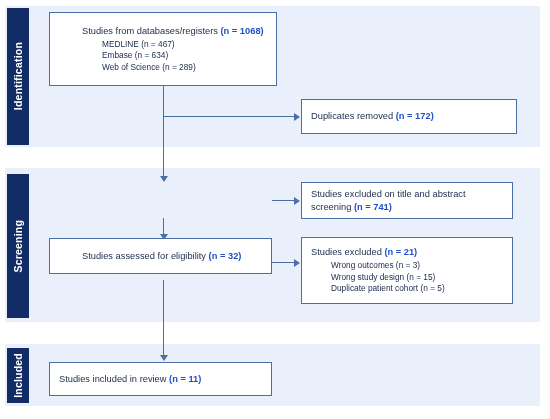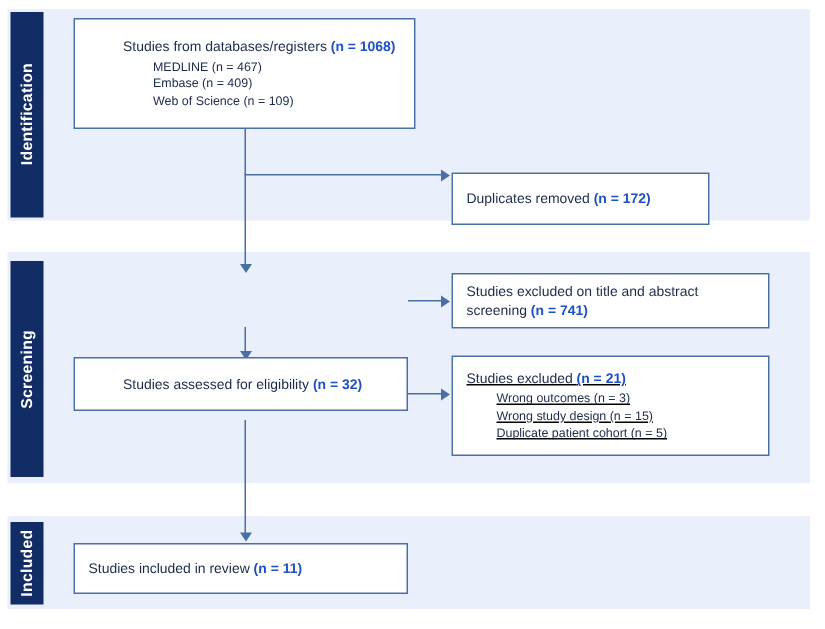"Embase (n = 409)" li { text: 409 -> 634 }
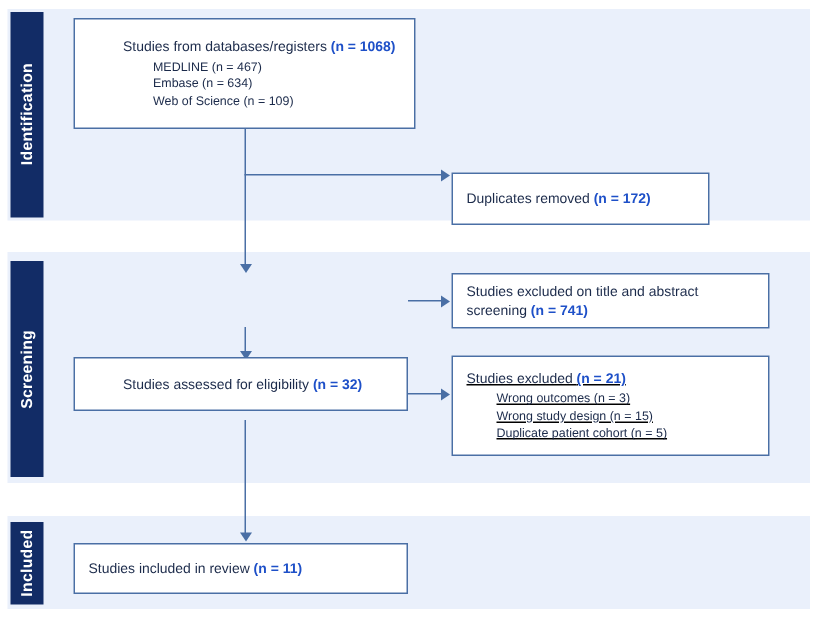"Web of Science (n =" li { text: 109 -> 289 }
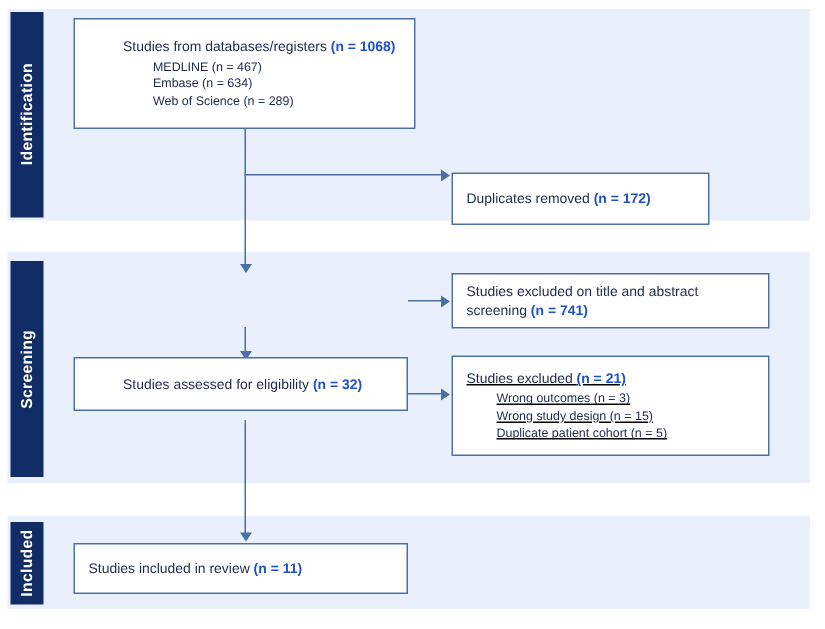"Duplicates removed (n = 172)" div.node { margin-top: 16px -> none; width: 172px -> 216px }
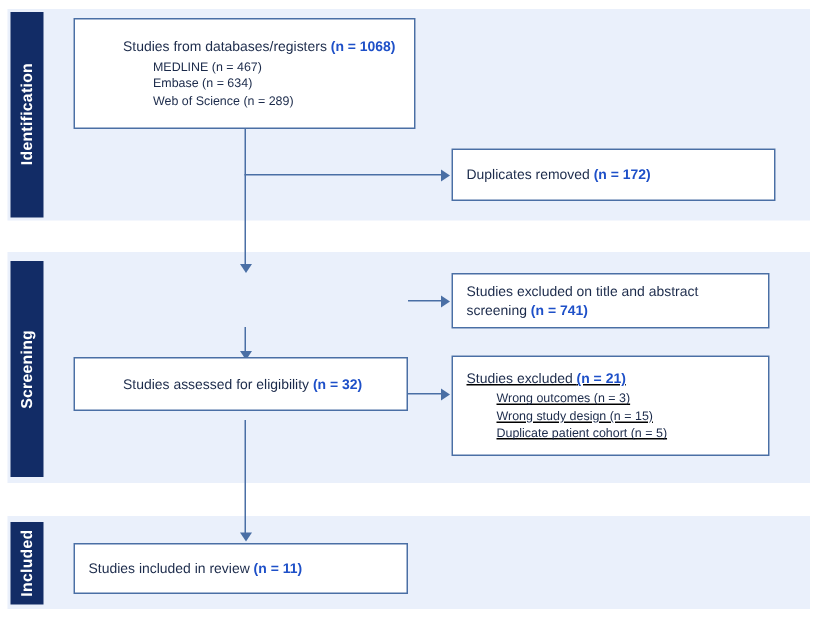"Studies excluded (n = 21)" div.node { text-decoration: underline -> none }
